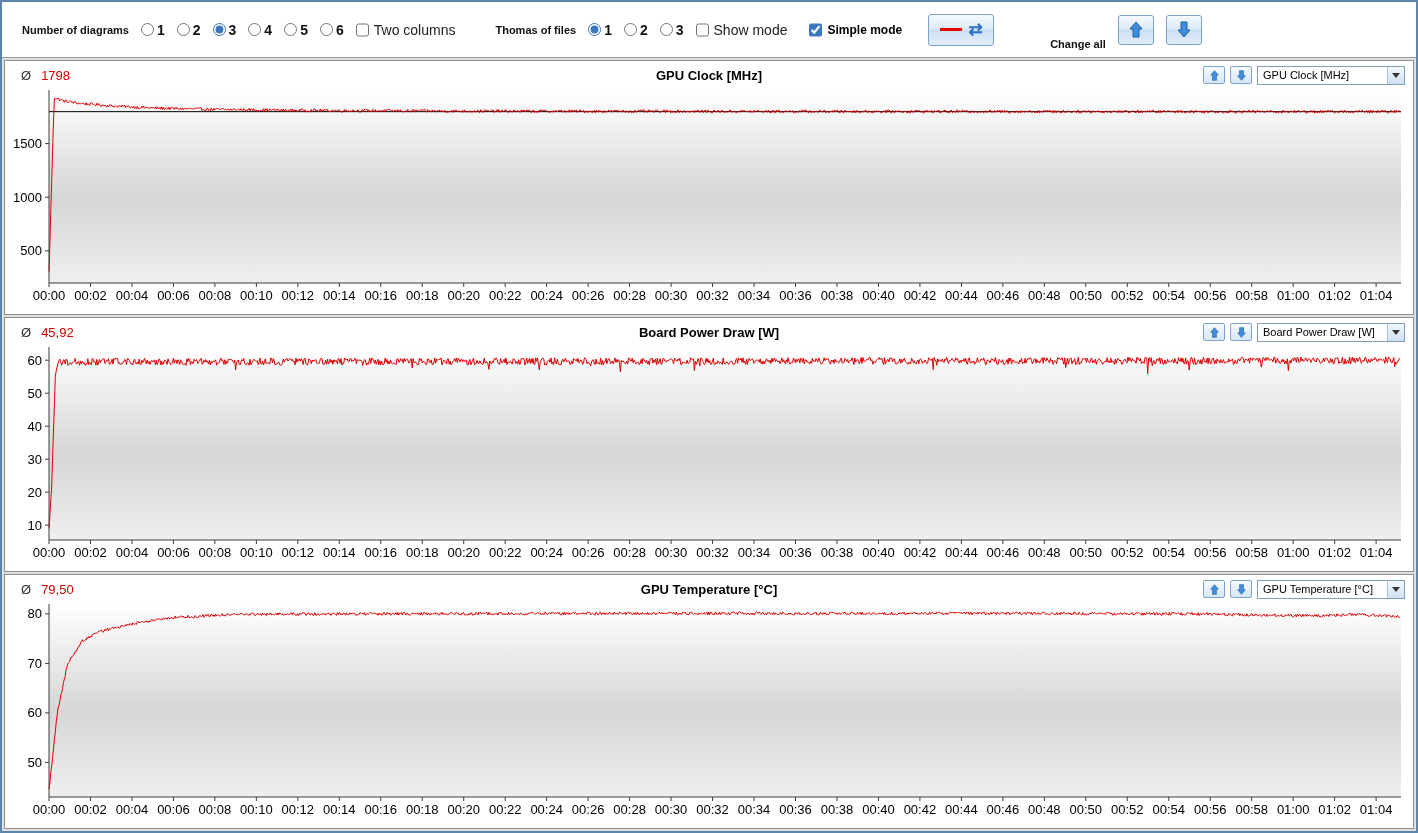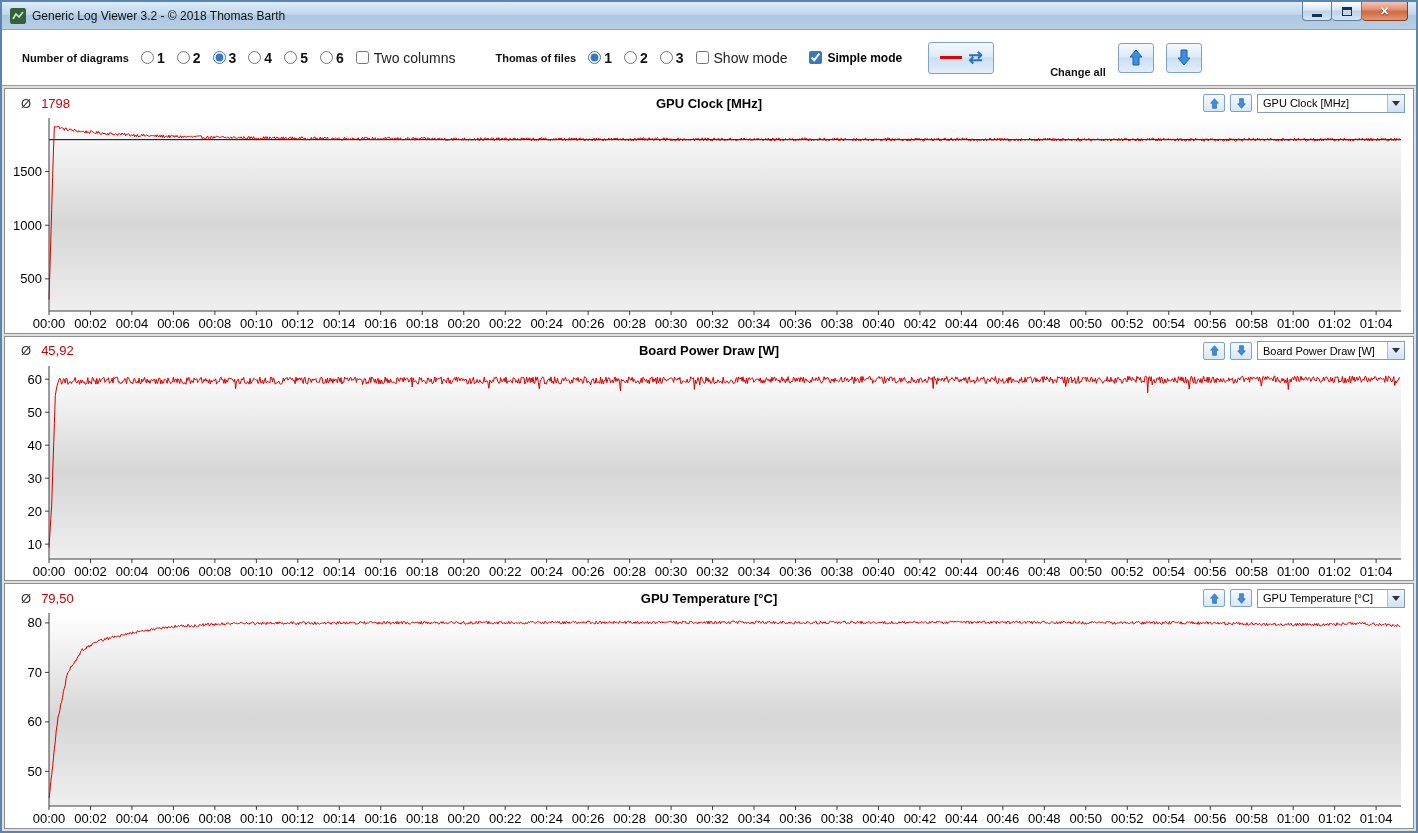"Generic Log Viewer 3.2 -" div.titlebar { html: <div> <span> <svg> <rect></rect> <path></path> </svg> </span> <span>Generic Log Viewer 3.2 - © 2018 Thomas Barth</span> <div> <div> <span></span> </div> <div> <span></span> </div> <div> <span>×</span> </div> </div> </div> -> none }
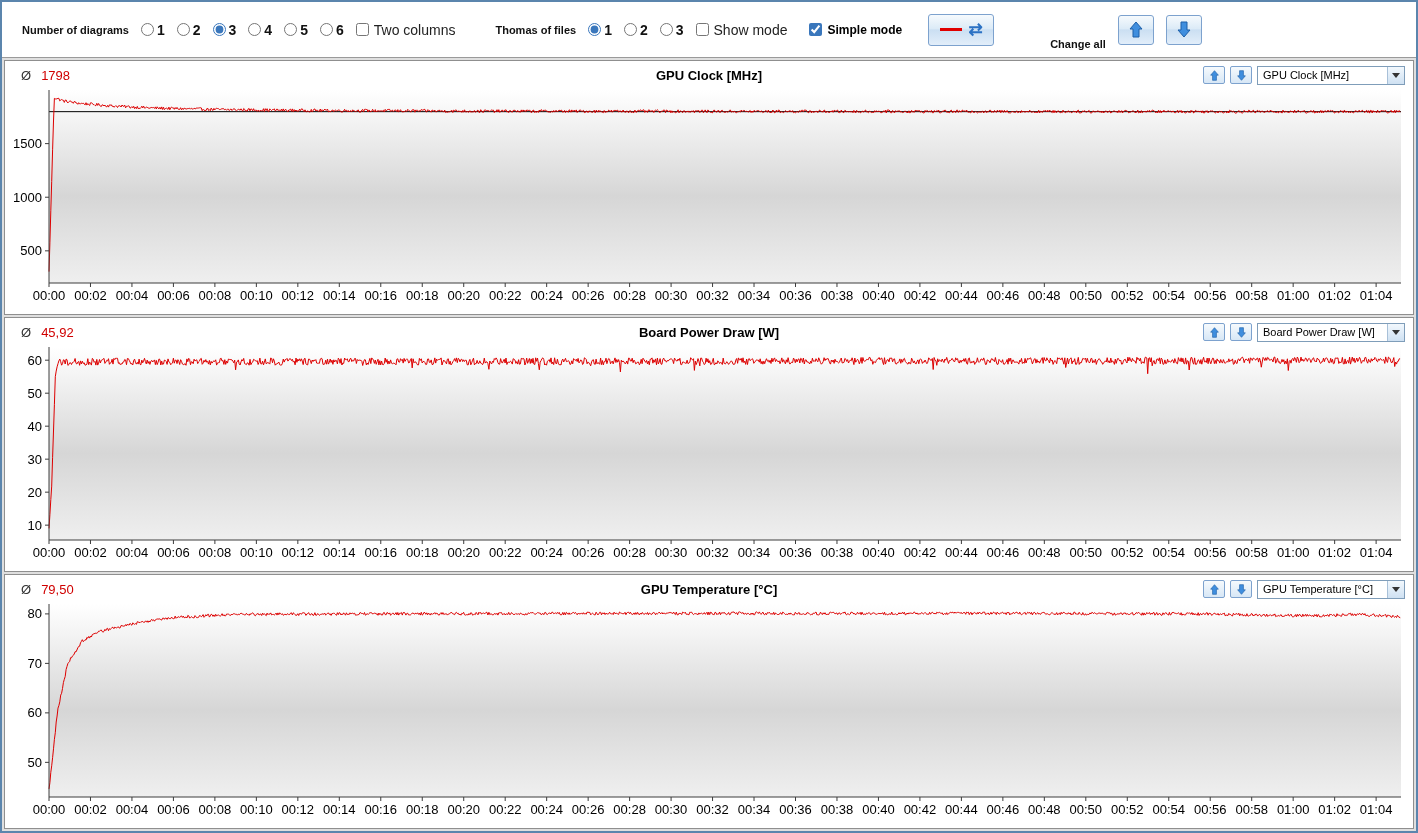"Two columns" .cbx { align-items: center -> none }
